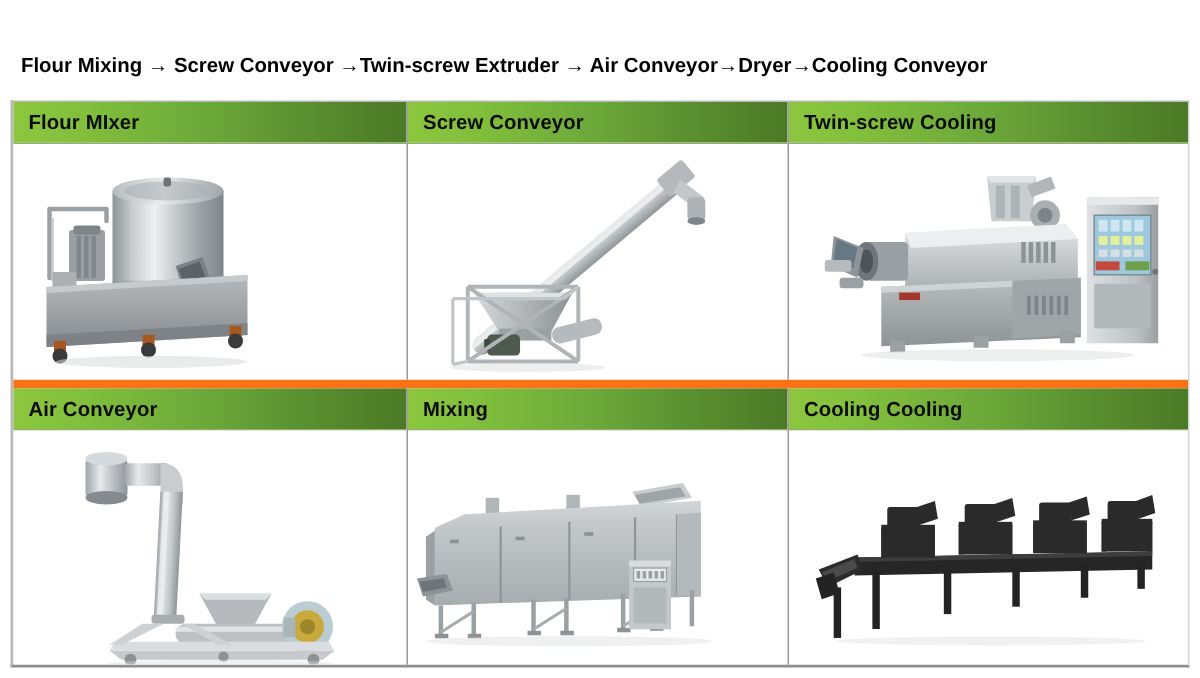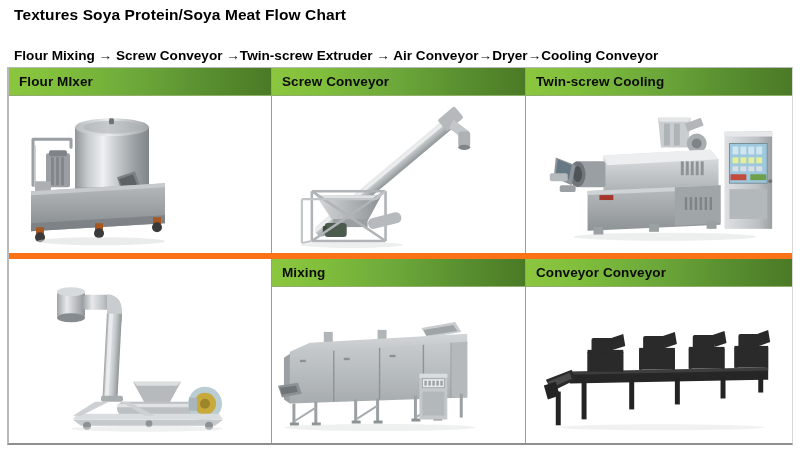"Textures Soya Protein/Soya Meat Flow" div.doc-title { html: <div>Textures Soya Protein/Soya Meat Flow Chart</div> -> none }
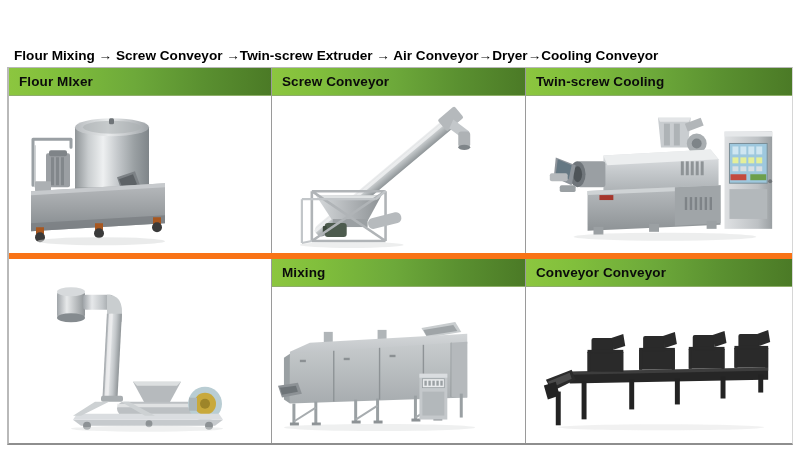"Flour Mixing → Screw Conveyor" .flow-line { top: 48px -> 36px }
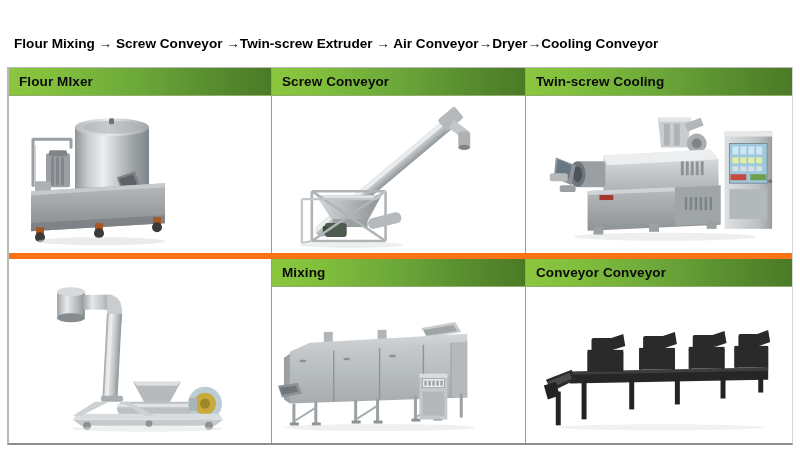"Air Conveyor" div.cell-header { html: none -> <div> <span>Air Conveyor</span> </div> }
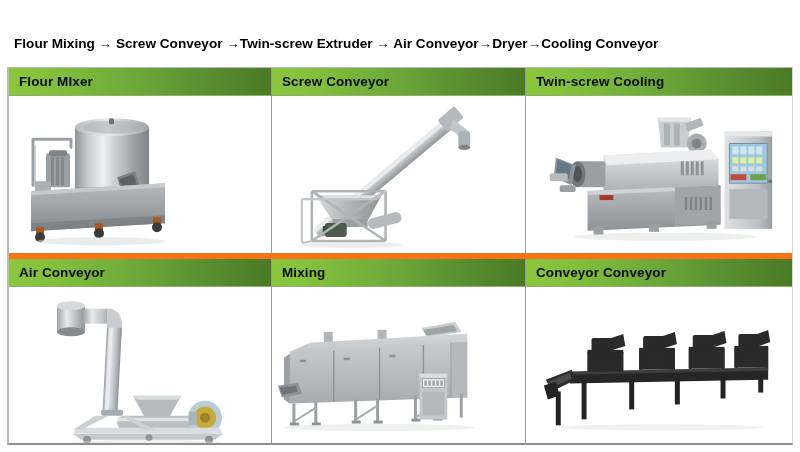"Conveyor Conveyor" span.label { text: Conveyor Conveyor -> Cooling Cooling }
